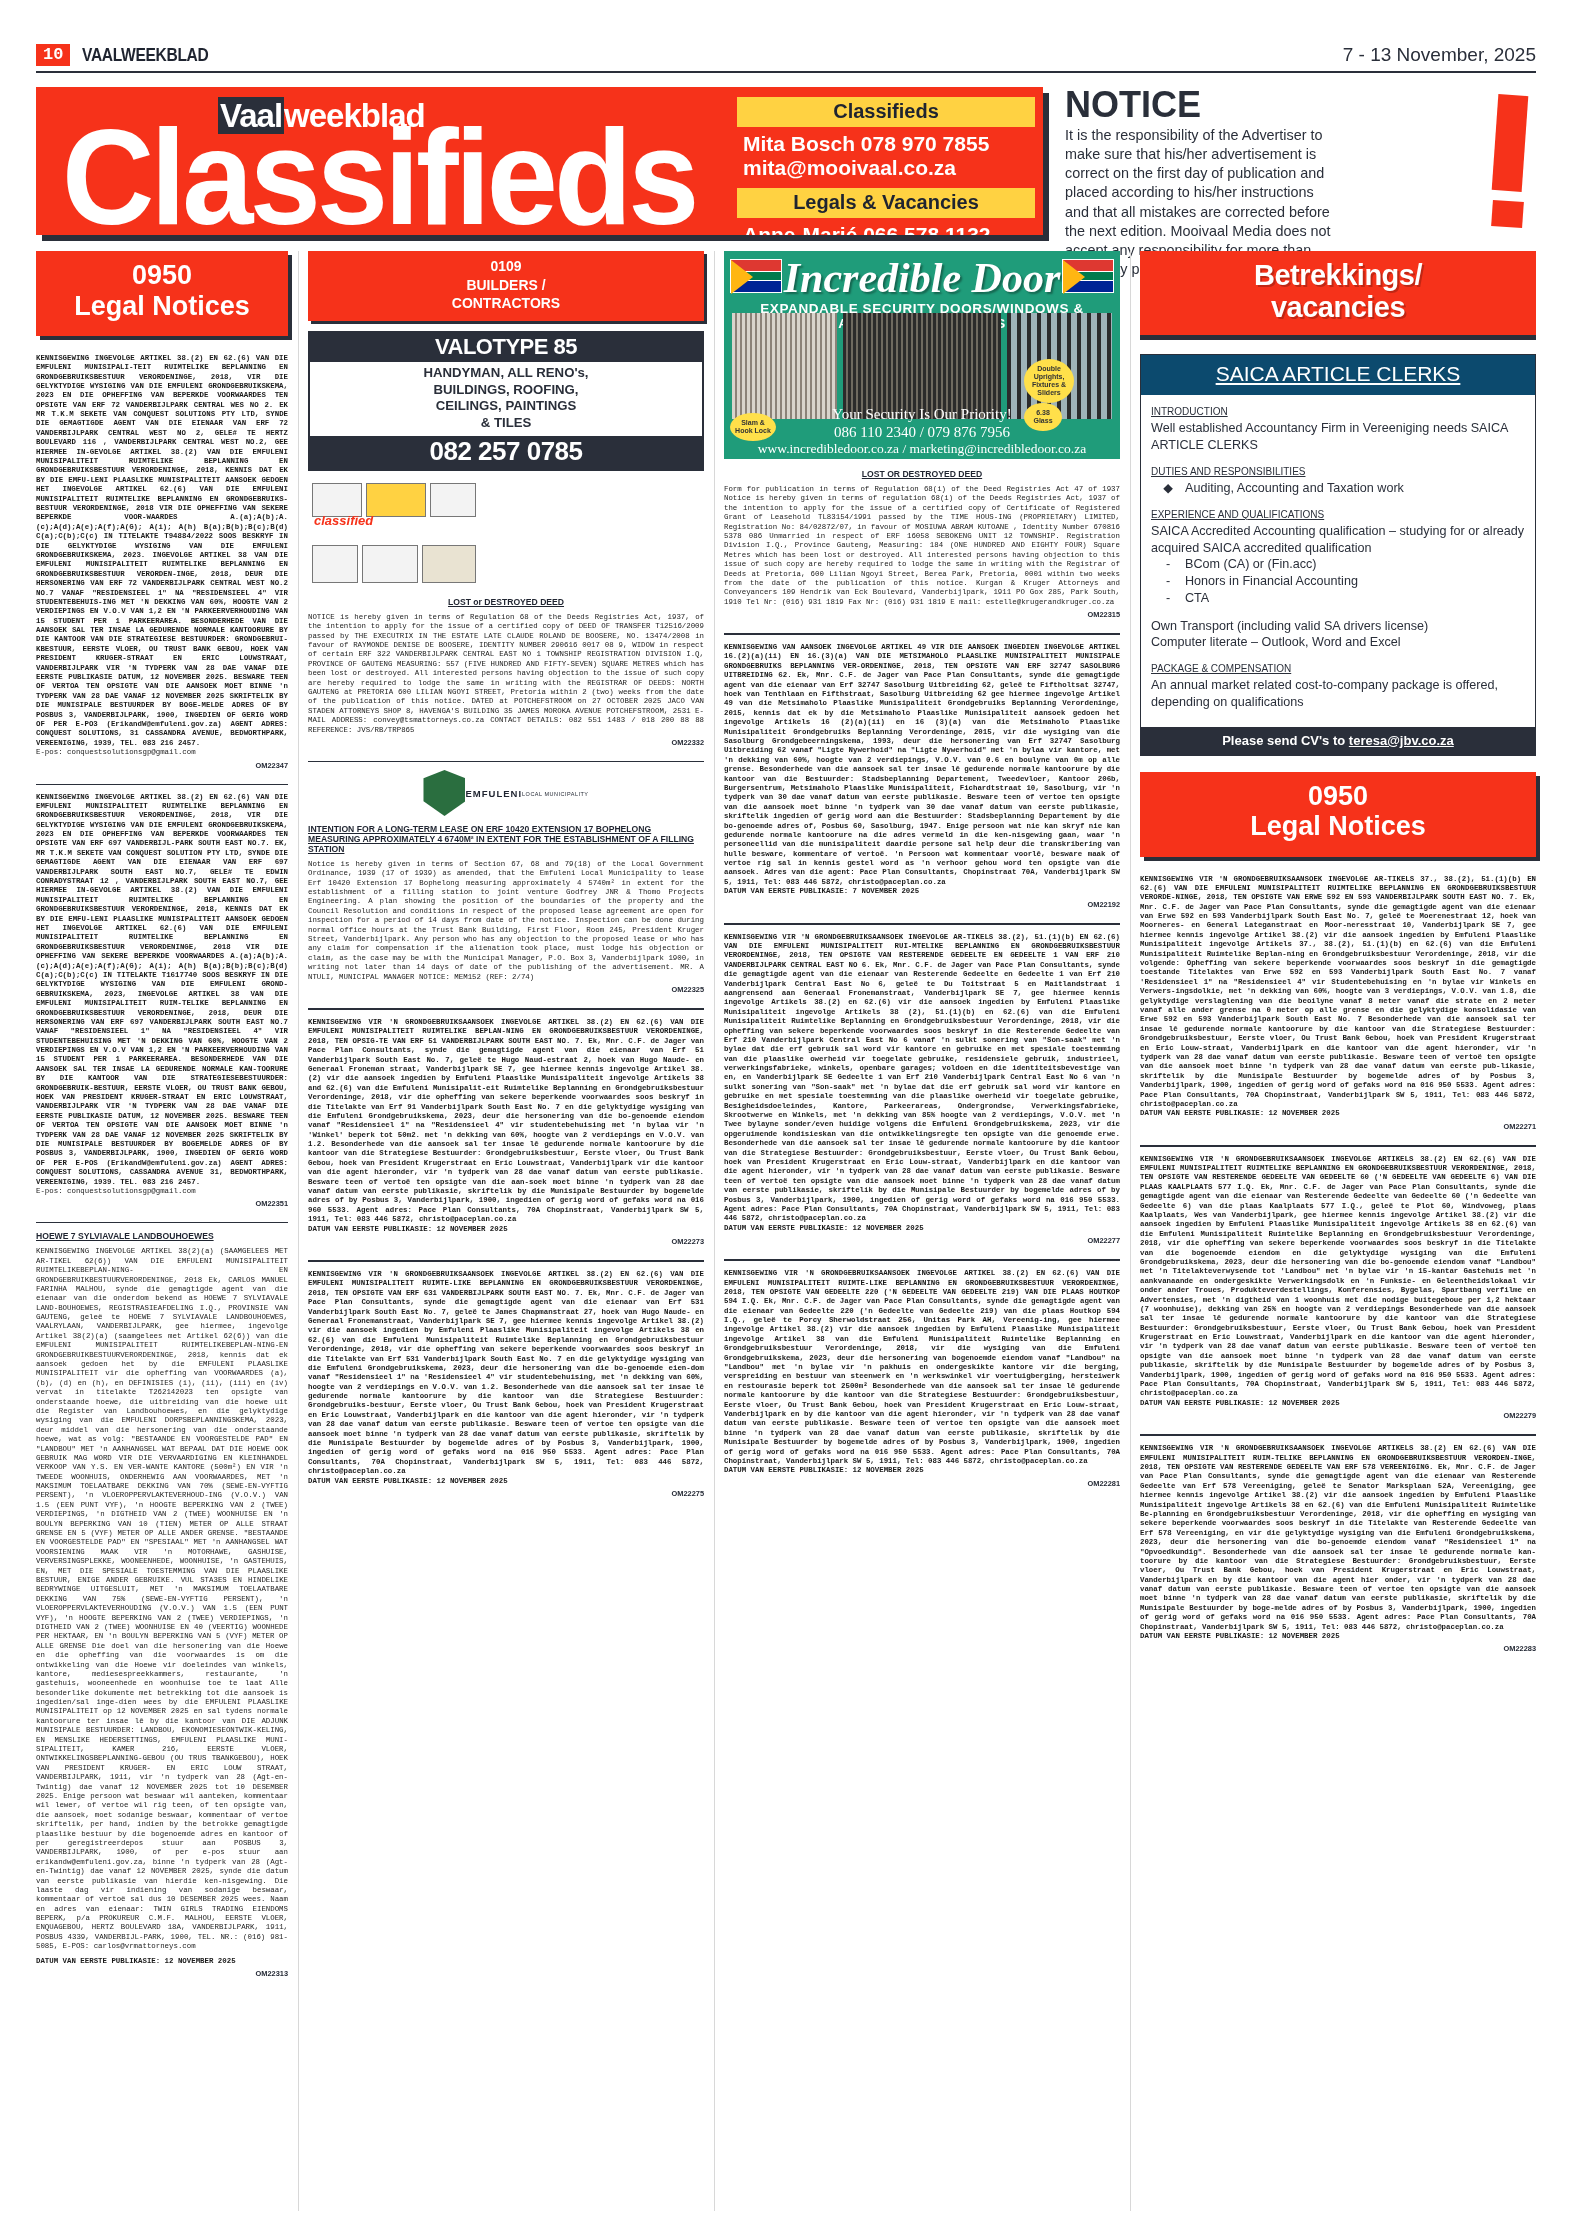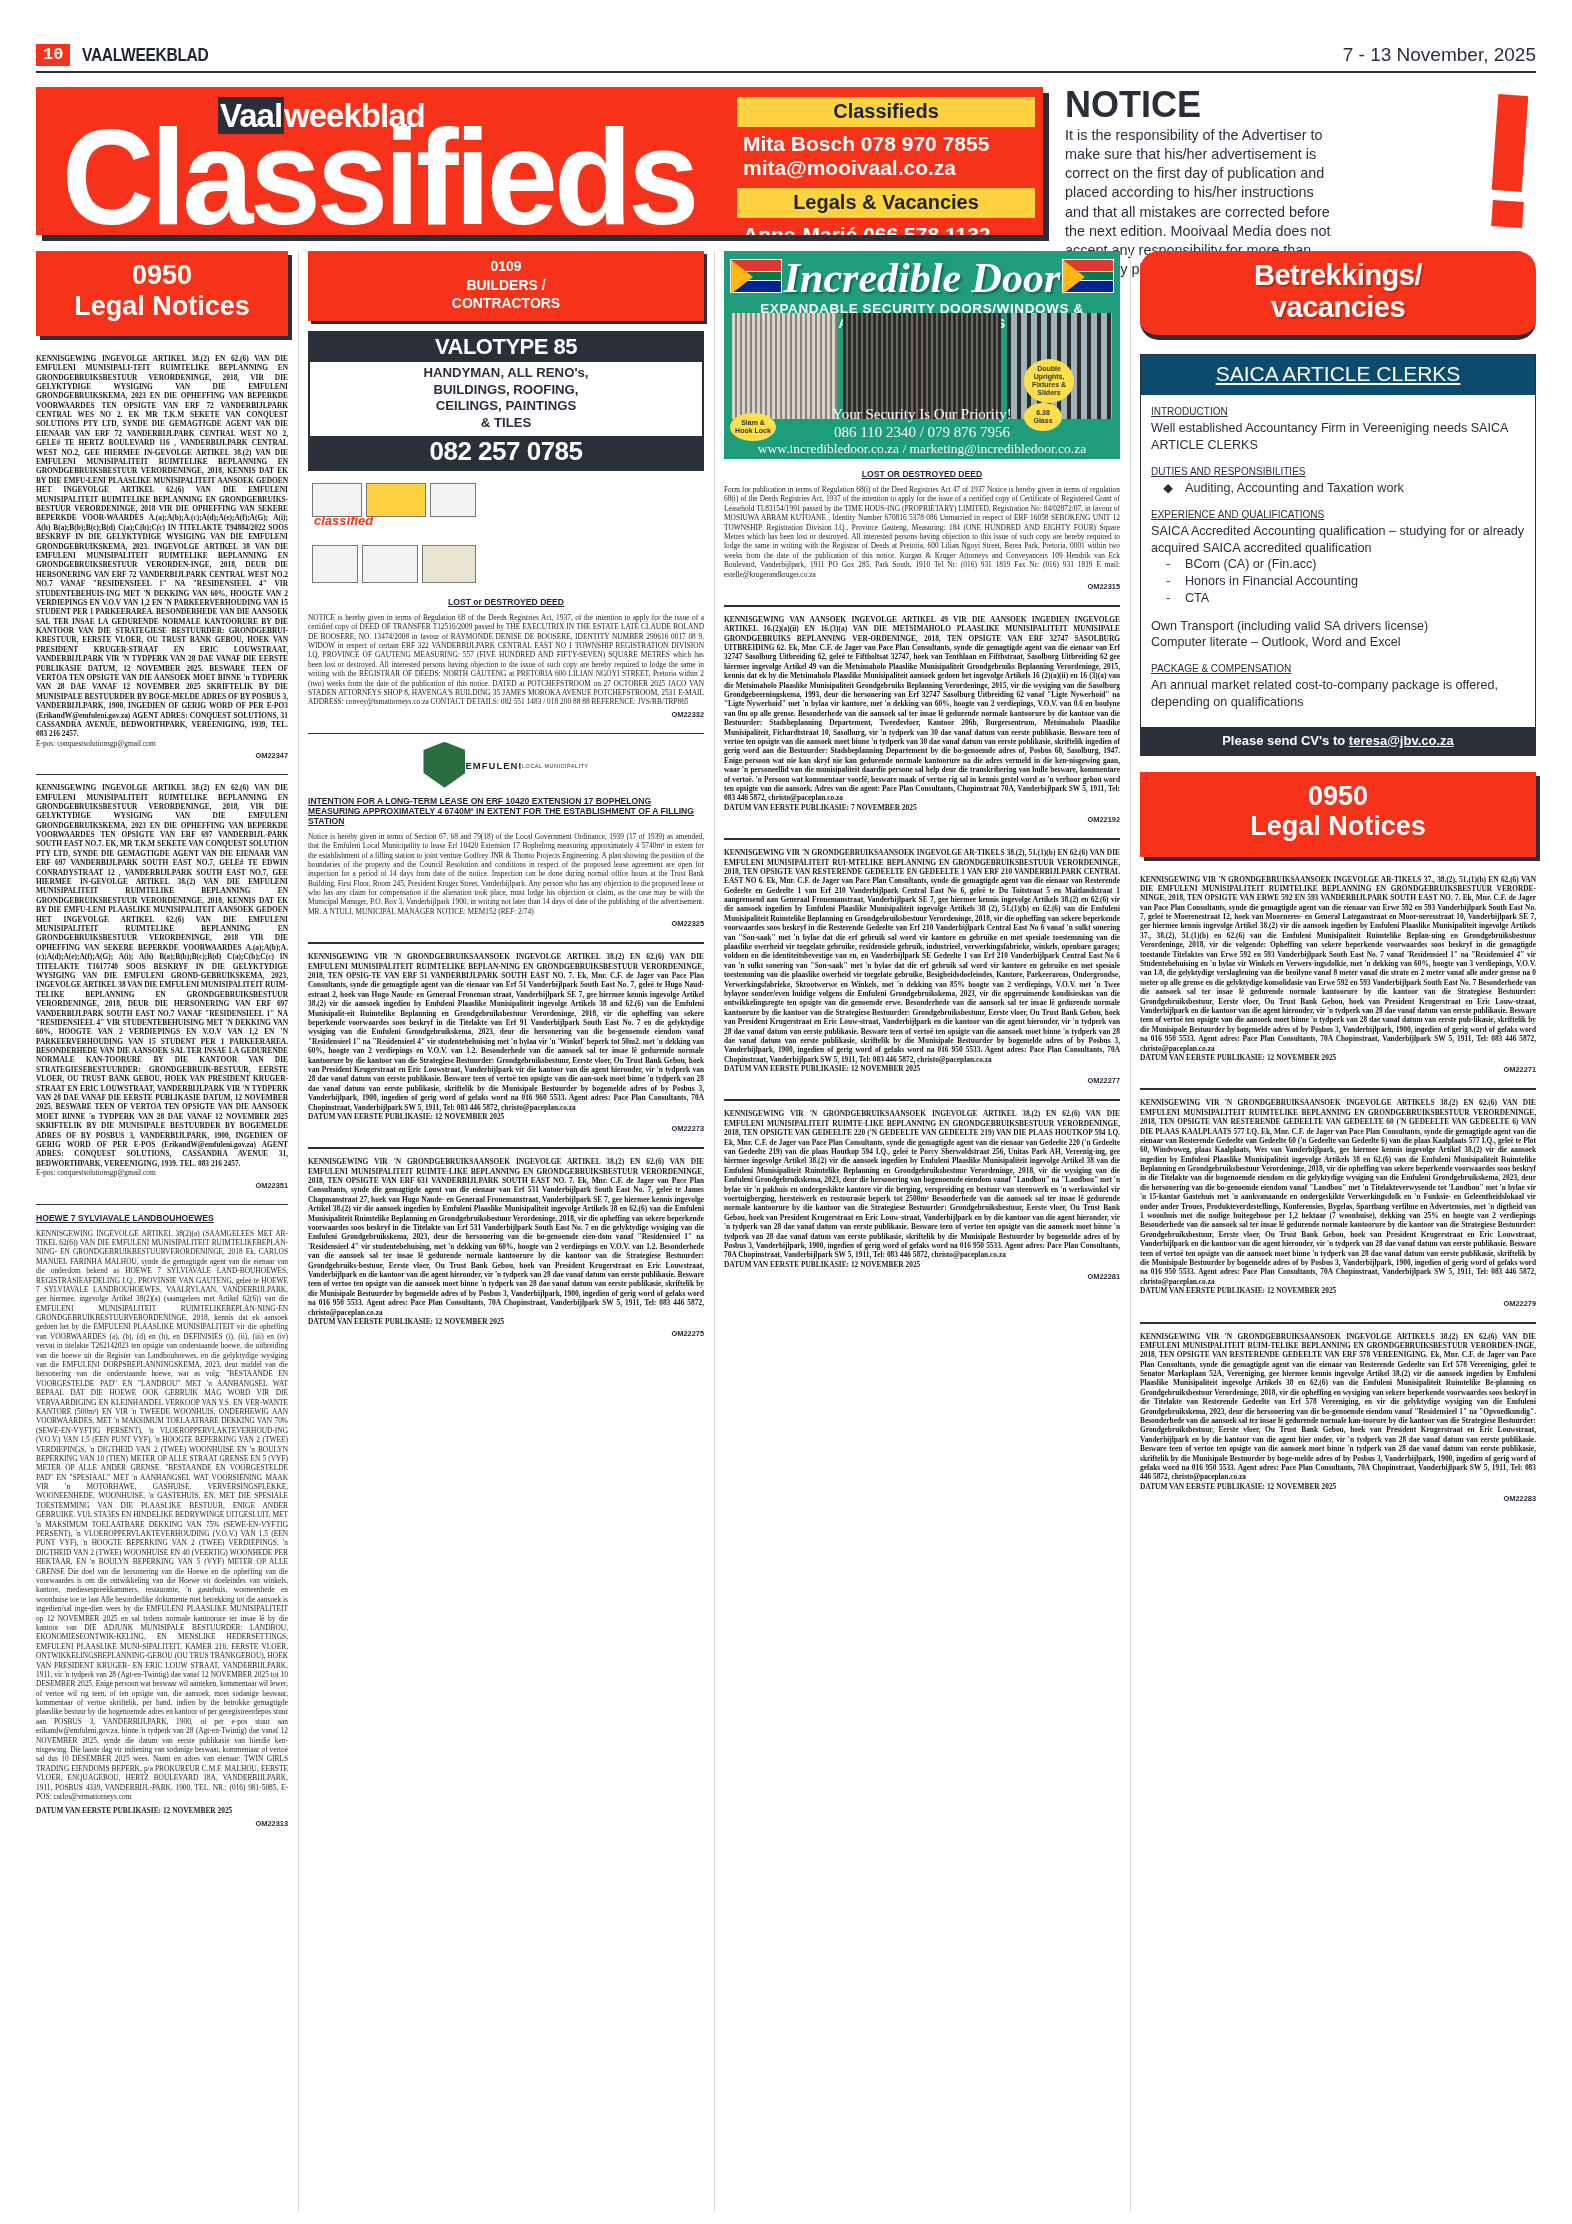"Betrekkings/" .betrek { border-radius: 19px -> none }
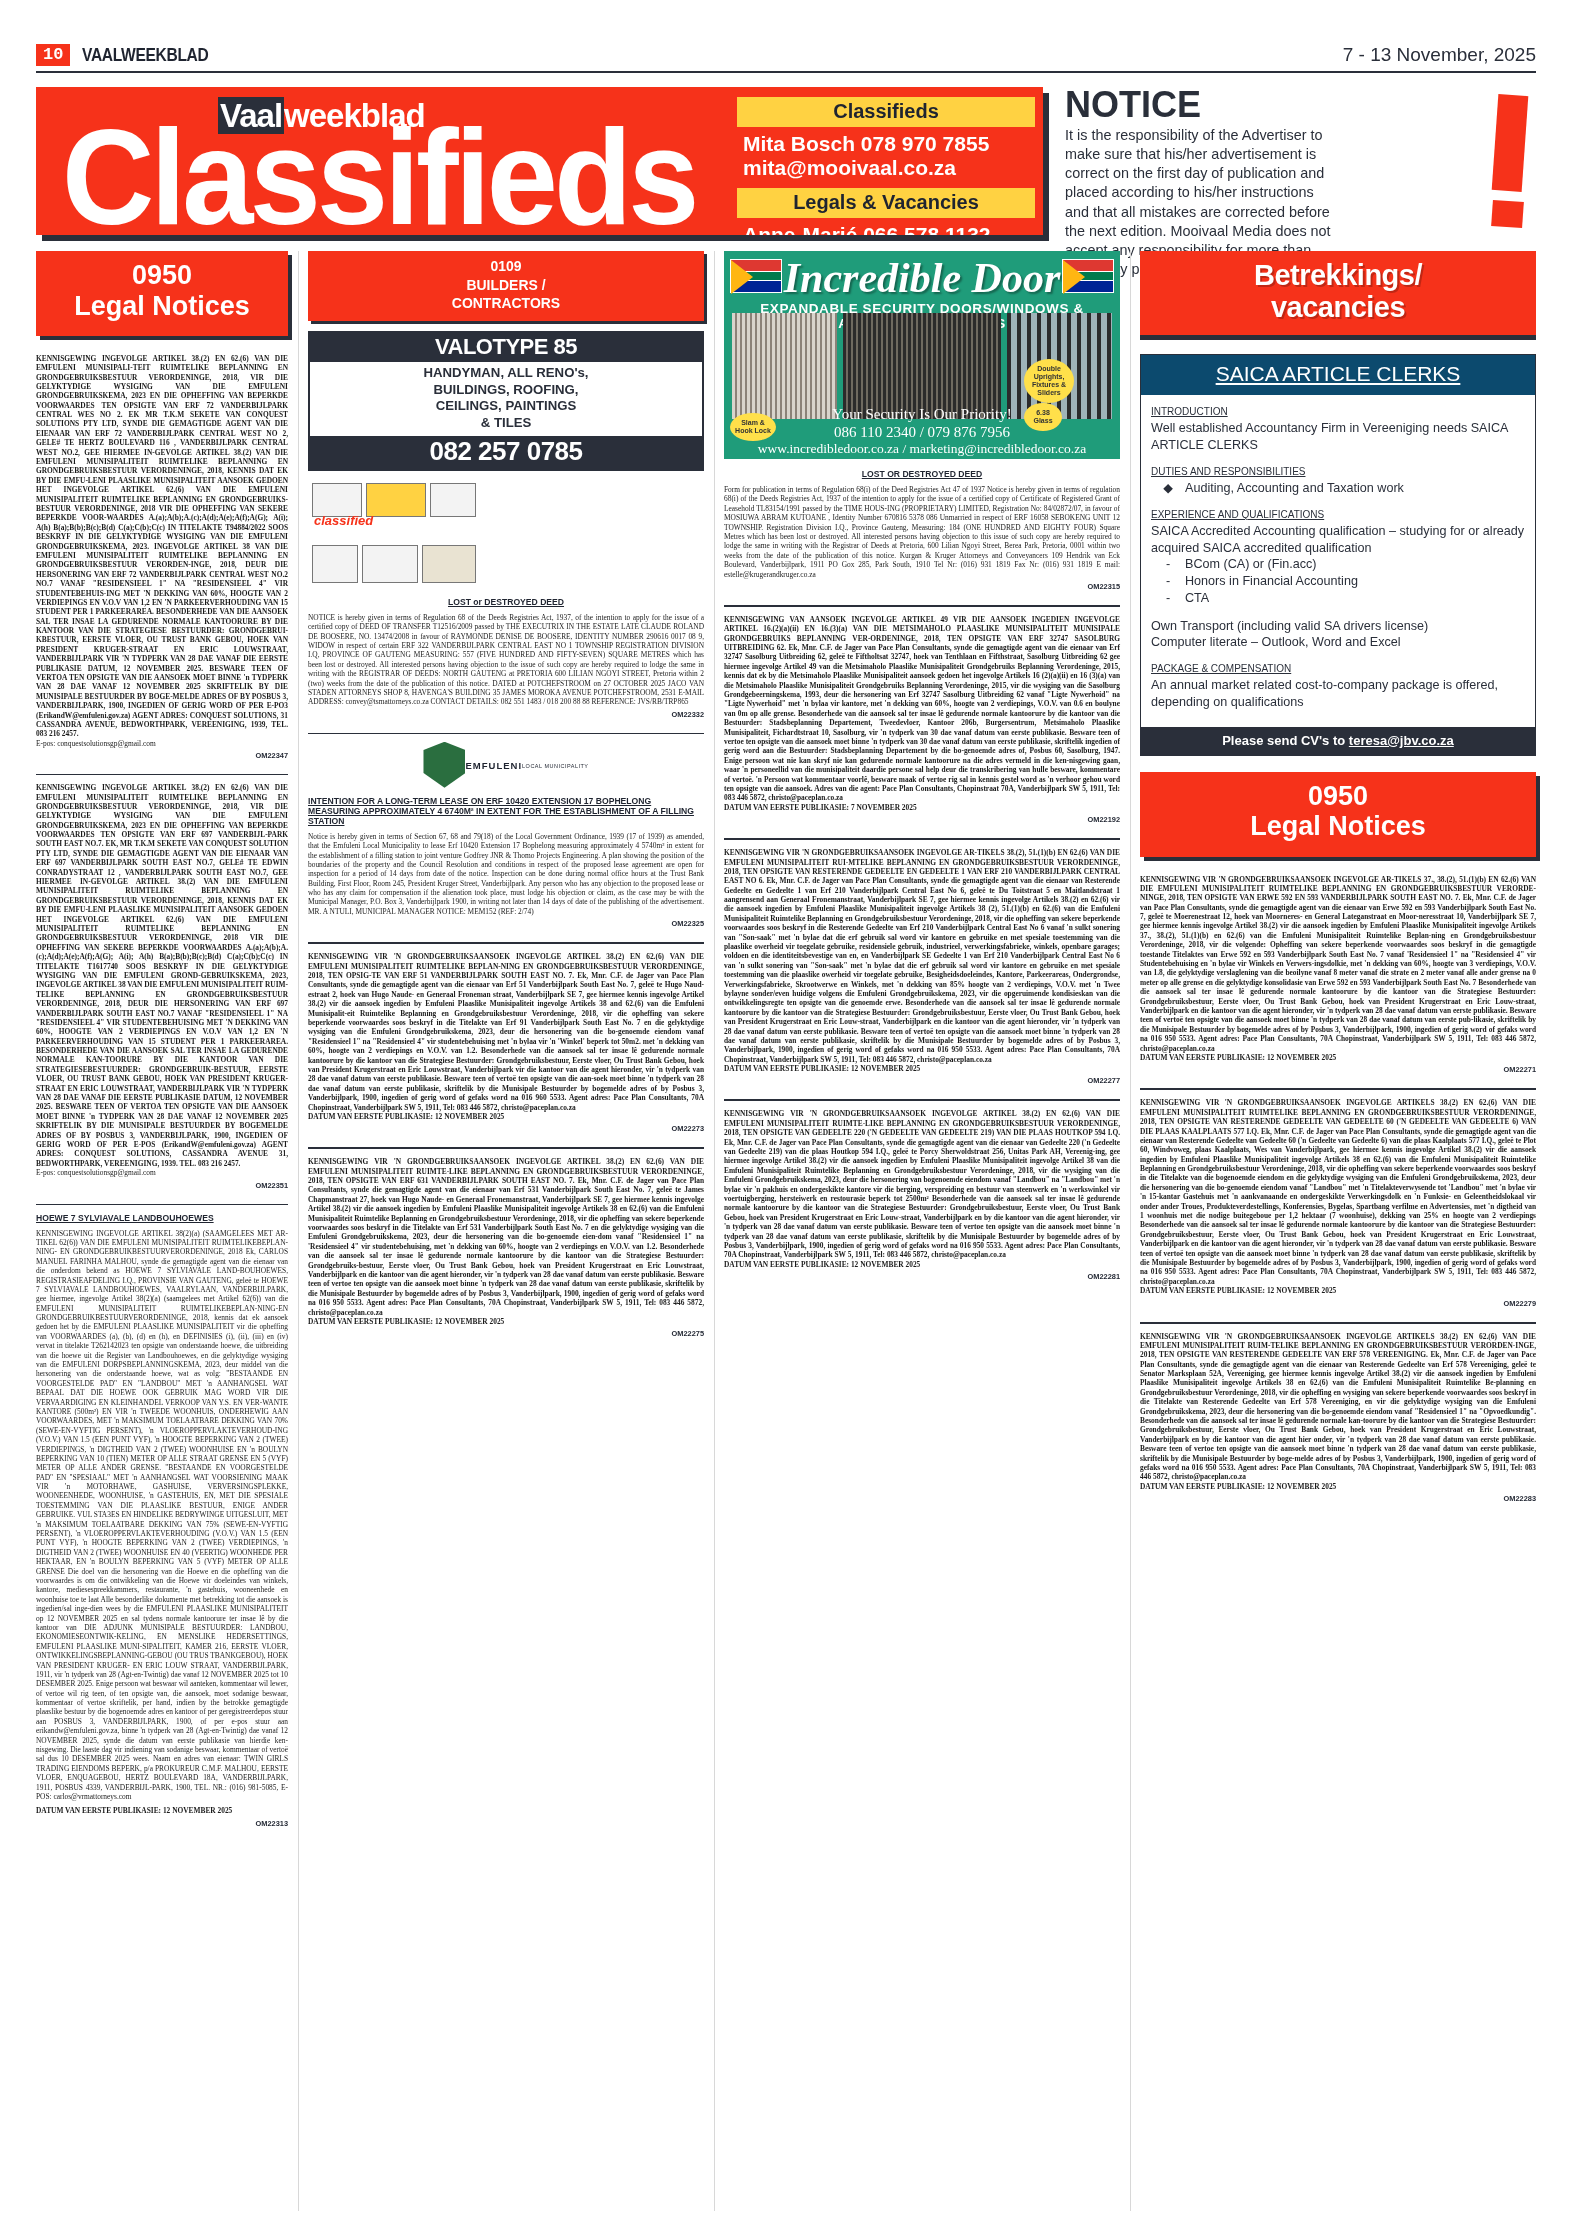"KENNISGEWING INGEVOLGE ARTIKEL 38.(2) EN" .nb-text { font-family: Liberation Serif, serif -> Liberation Mono, monospace }
